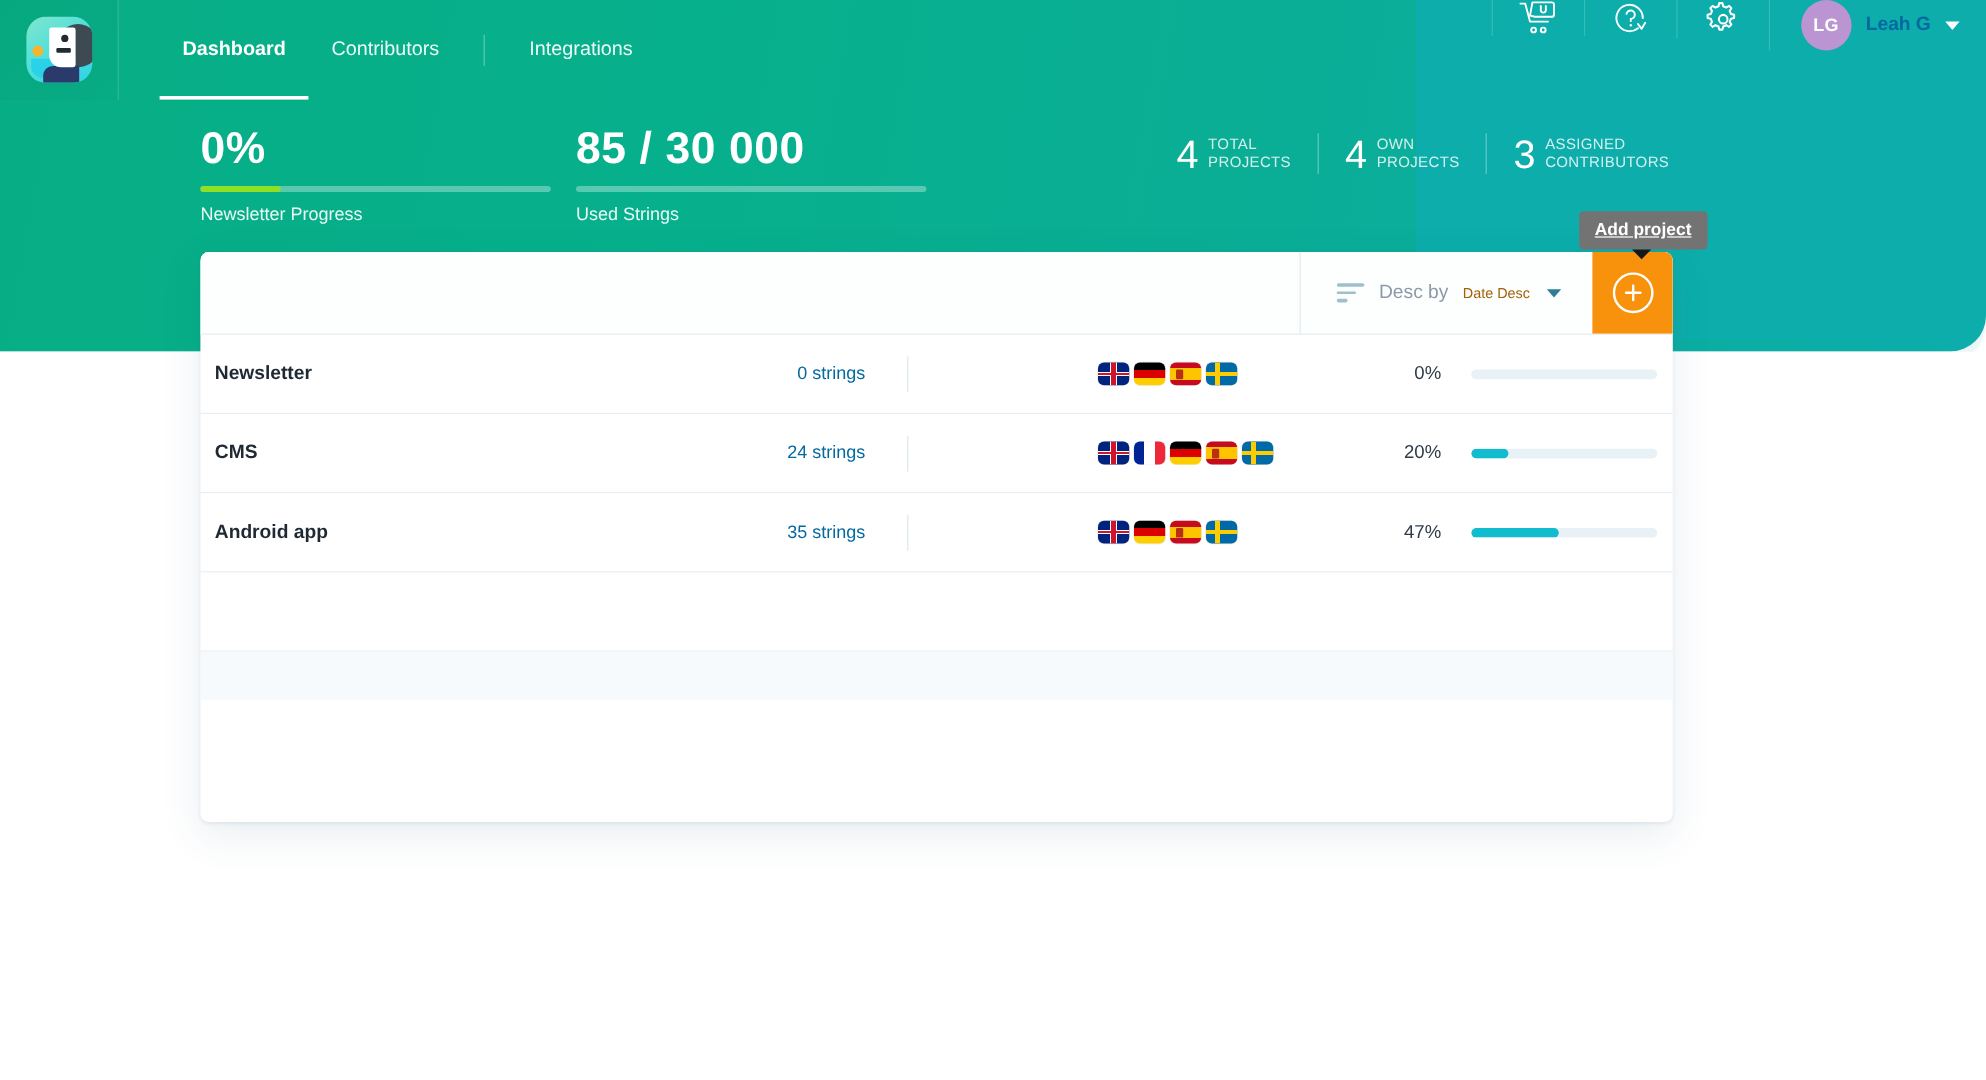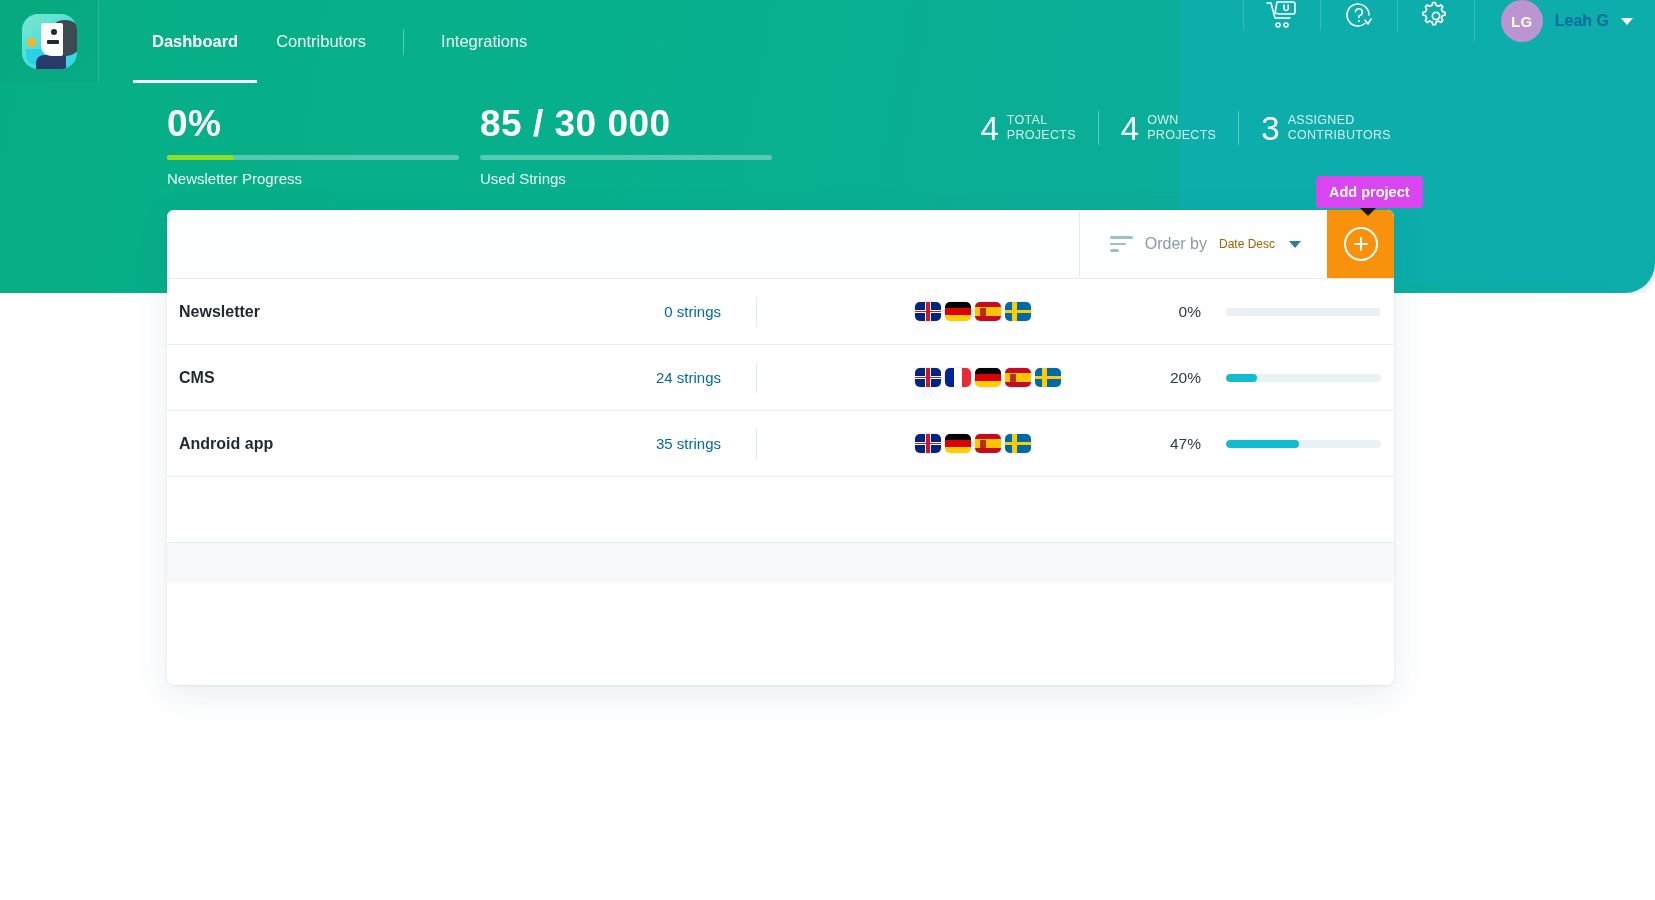"Add project" .tooltip { background: #d946ef -> #737373; text-decoration: none -> underline }
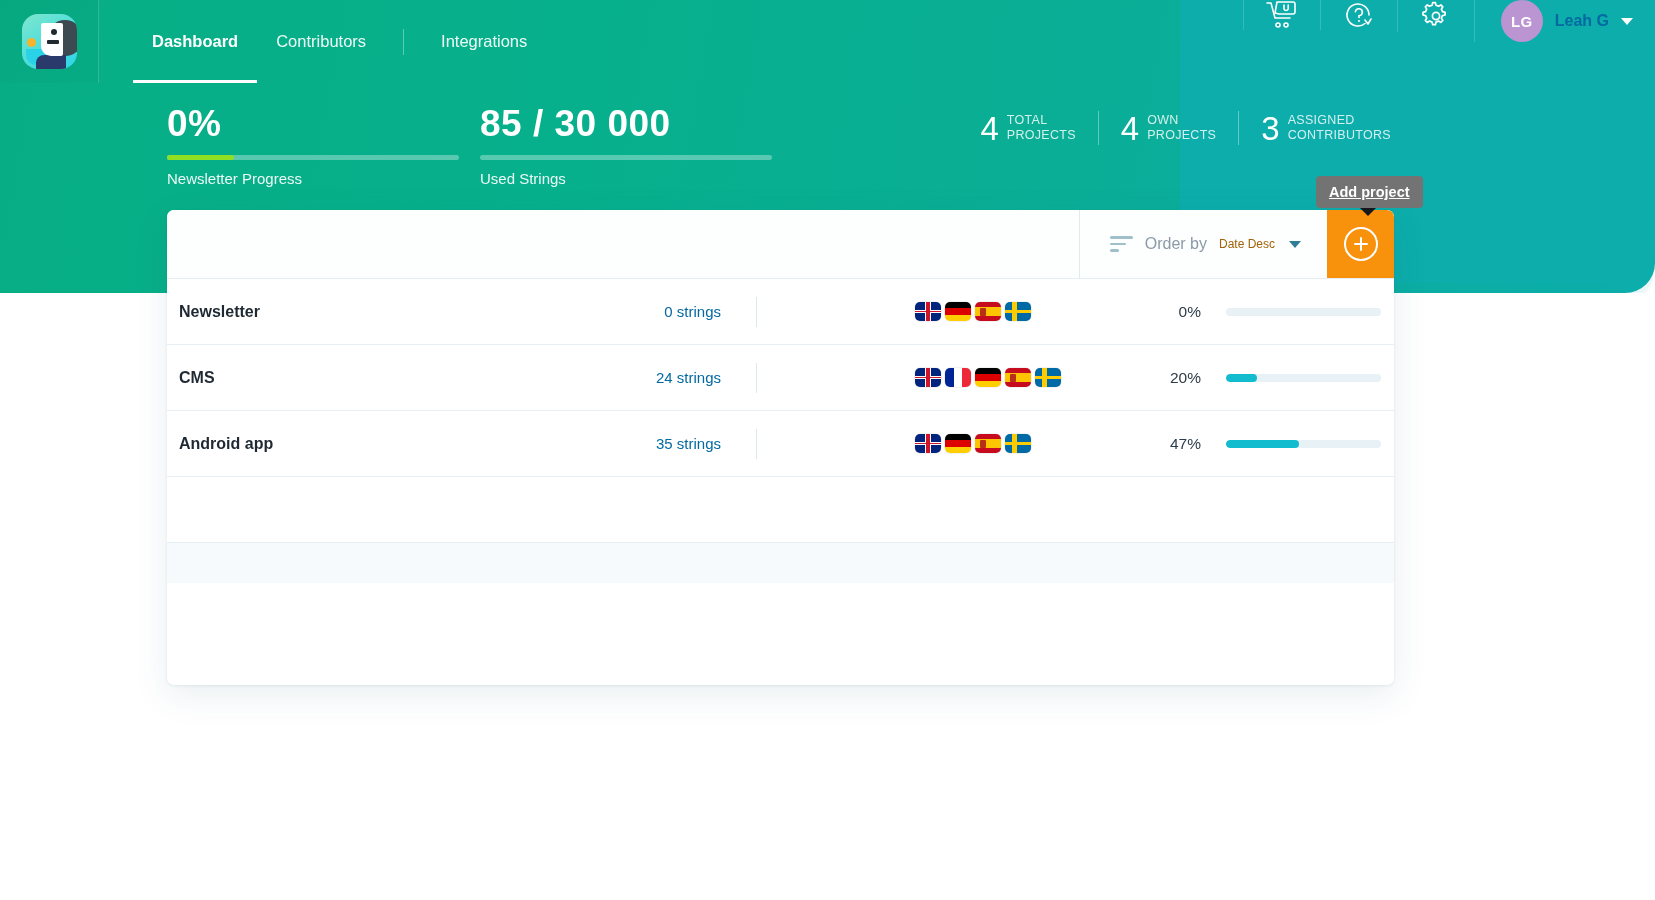"Order by" span.order-label { text: Order -> Desc }
